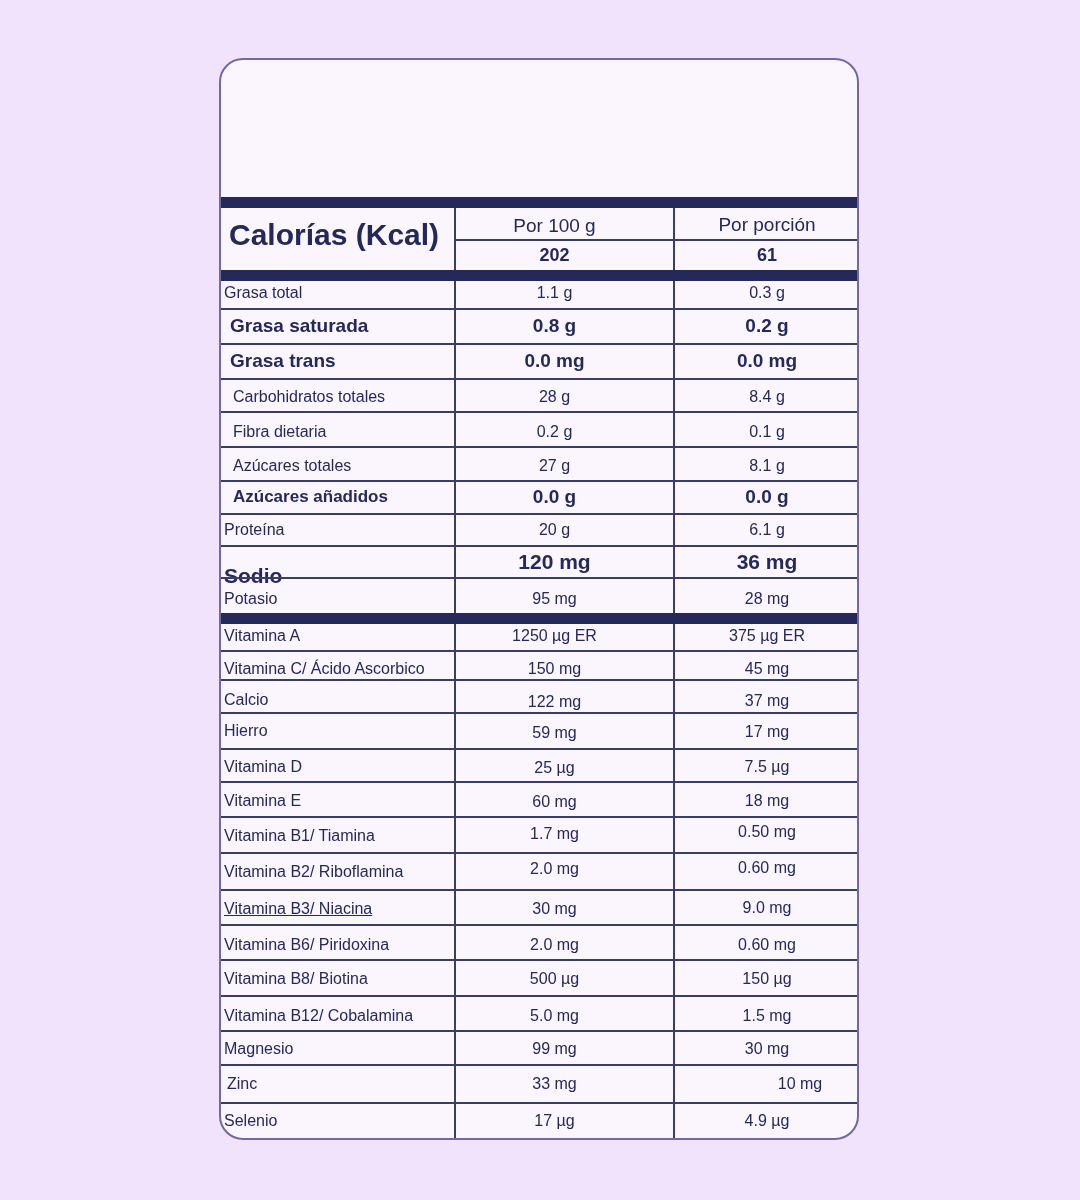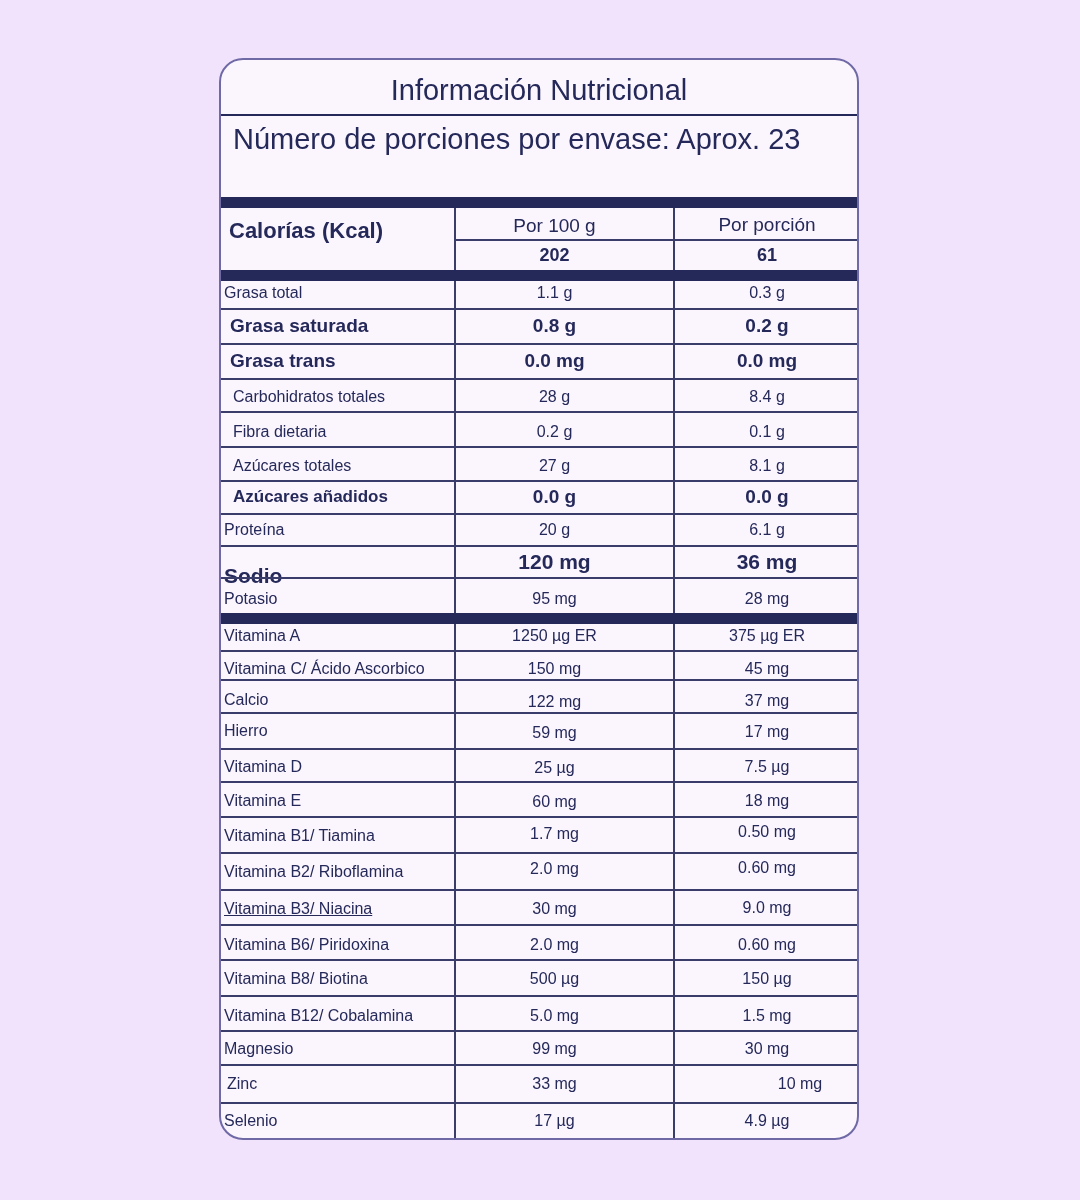"Información Nutricional" div.title { html: <div>Información Nutricional</div> -> none }
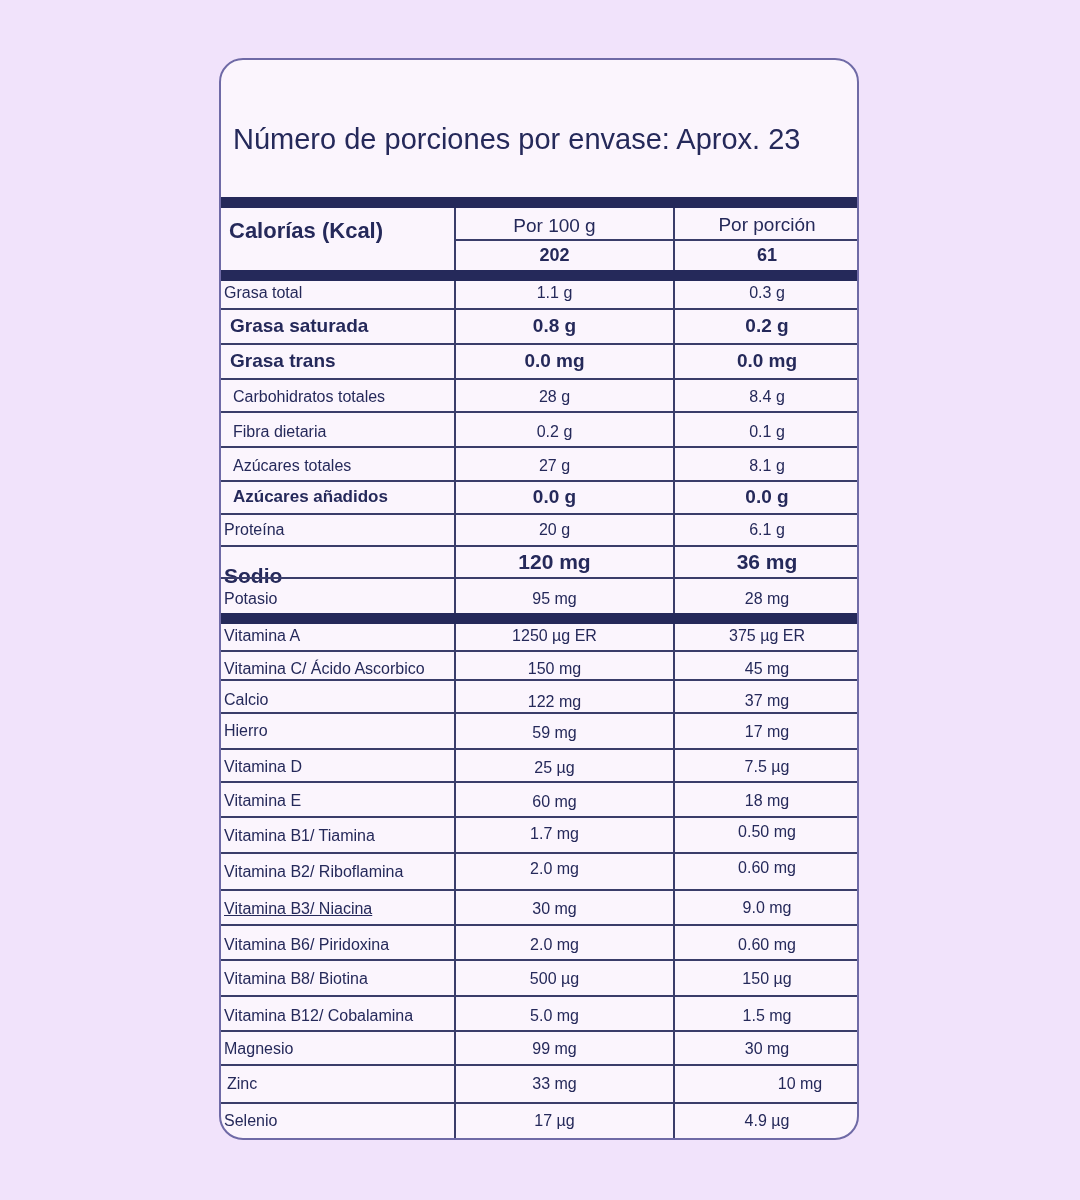"Número de porciones por envase:" span.l2 { html: <span>Número de porciones por envase: Aprox. 23</span> -> none }
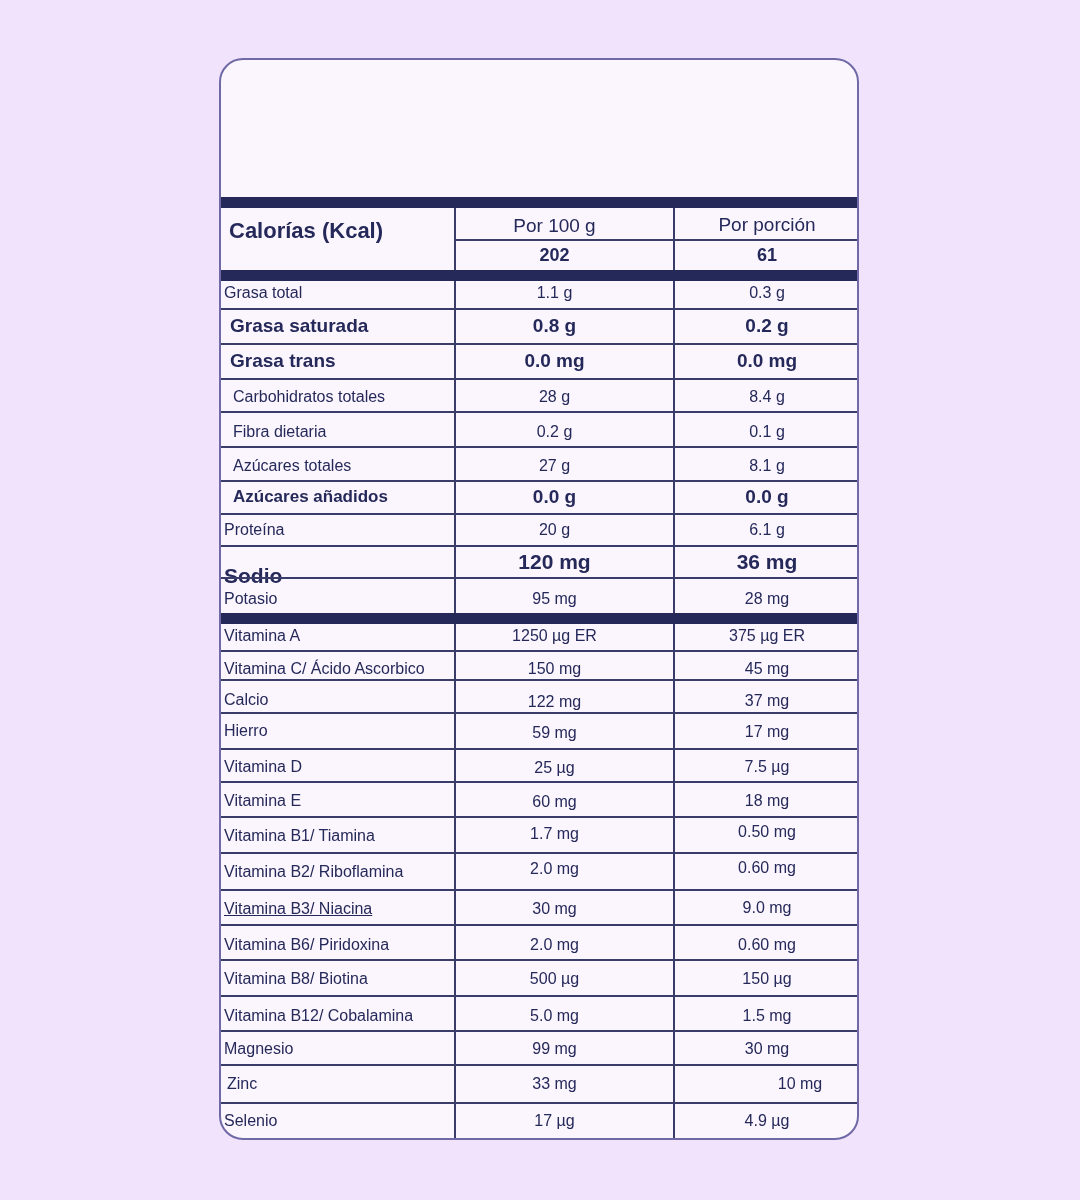"Calorías (Kcal)" div.cell { font-size: 22px -> 30px }
